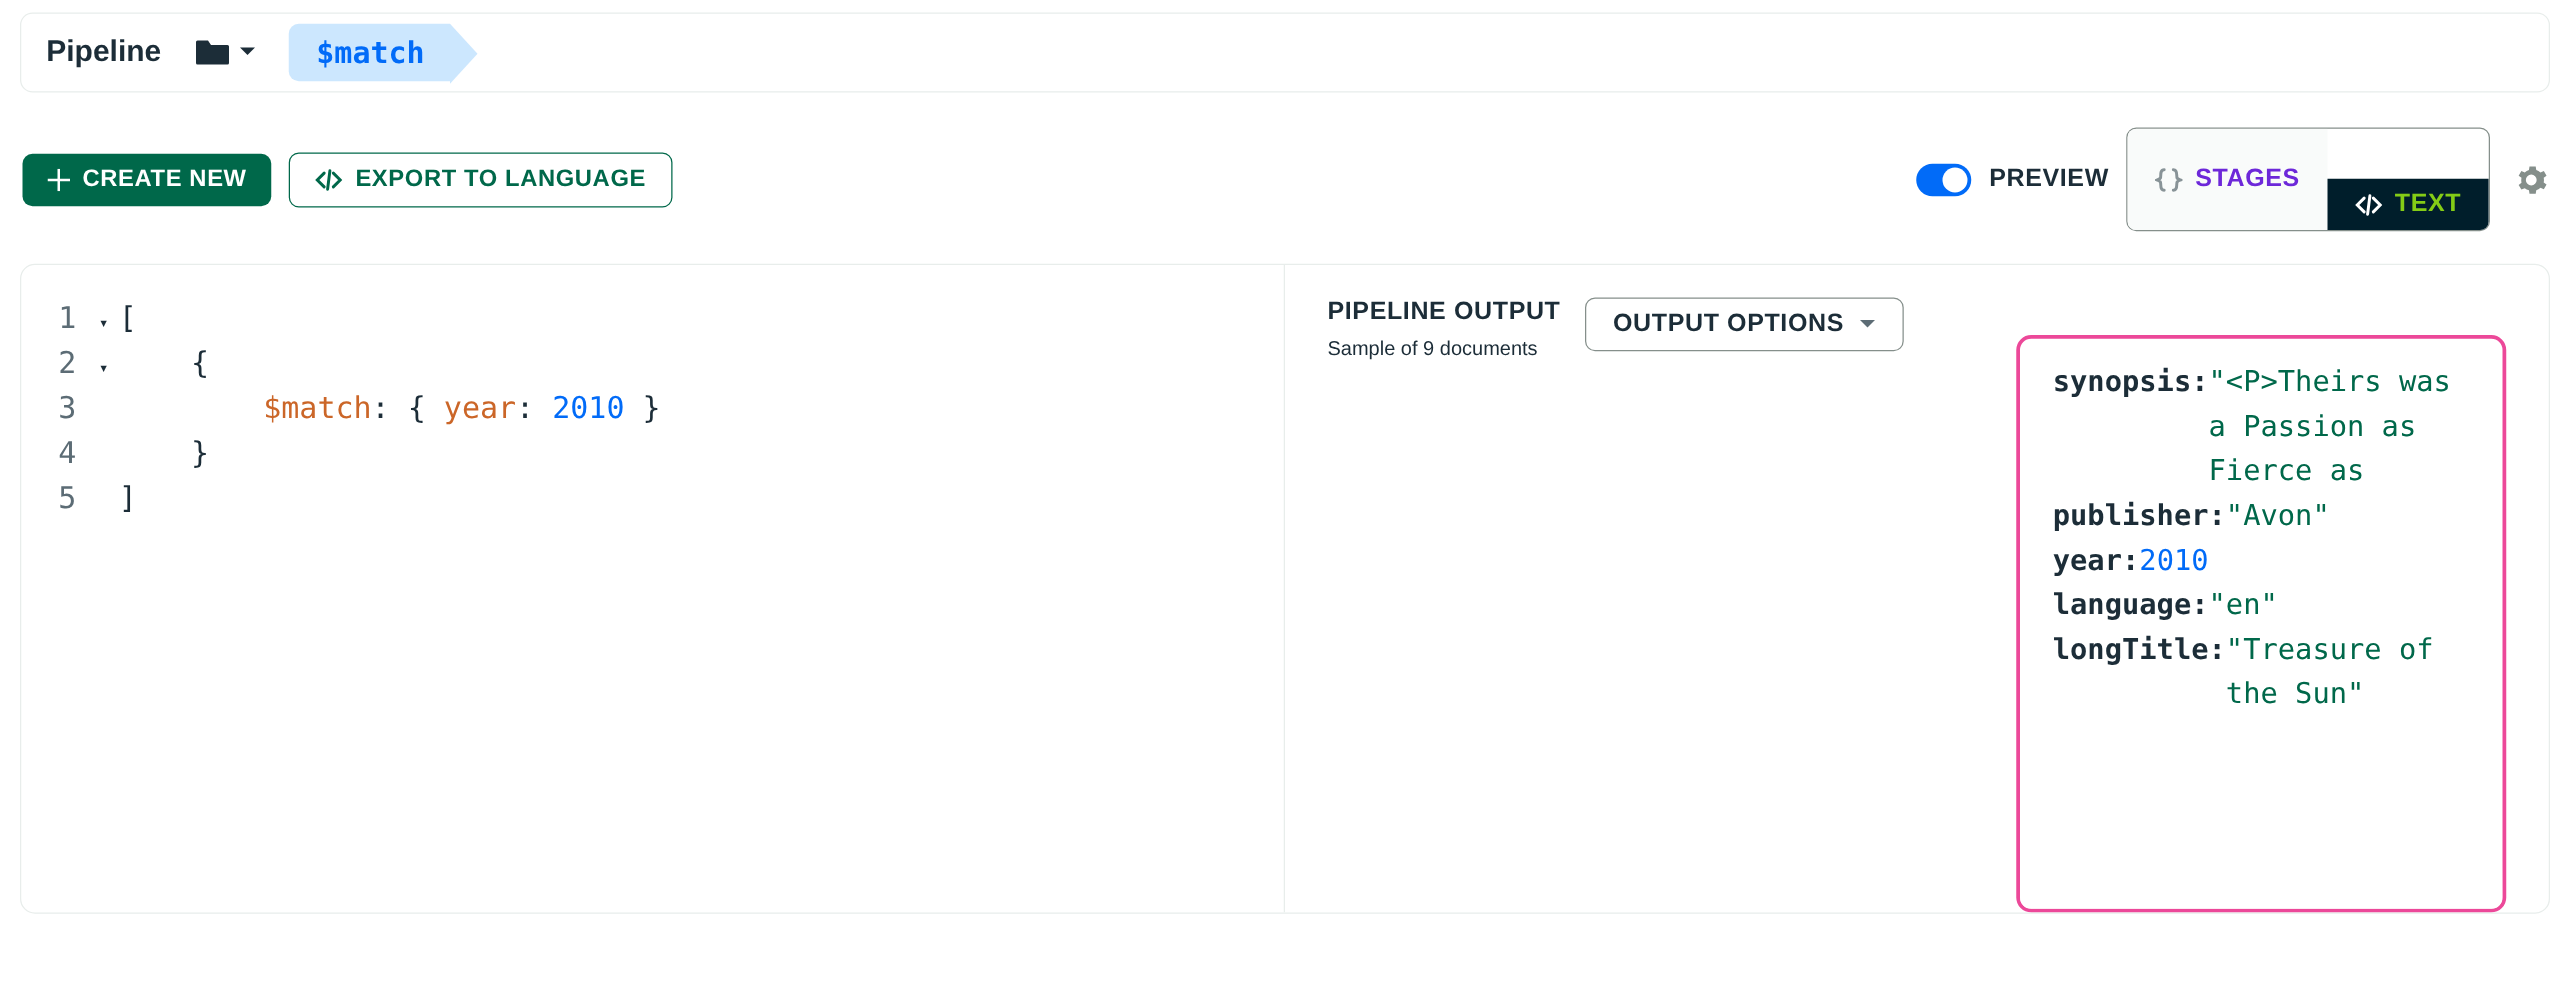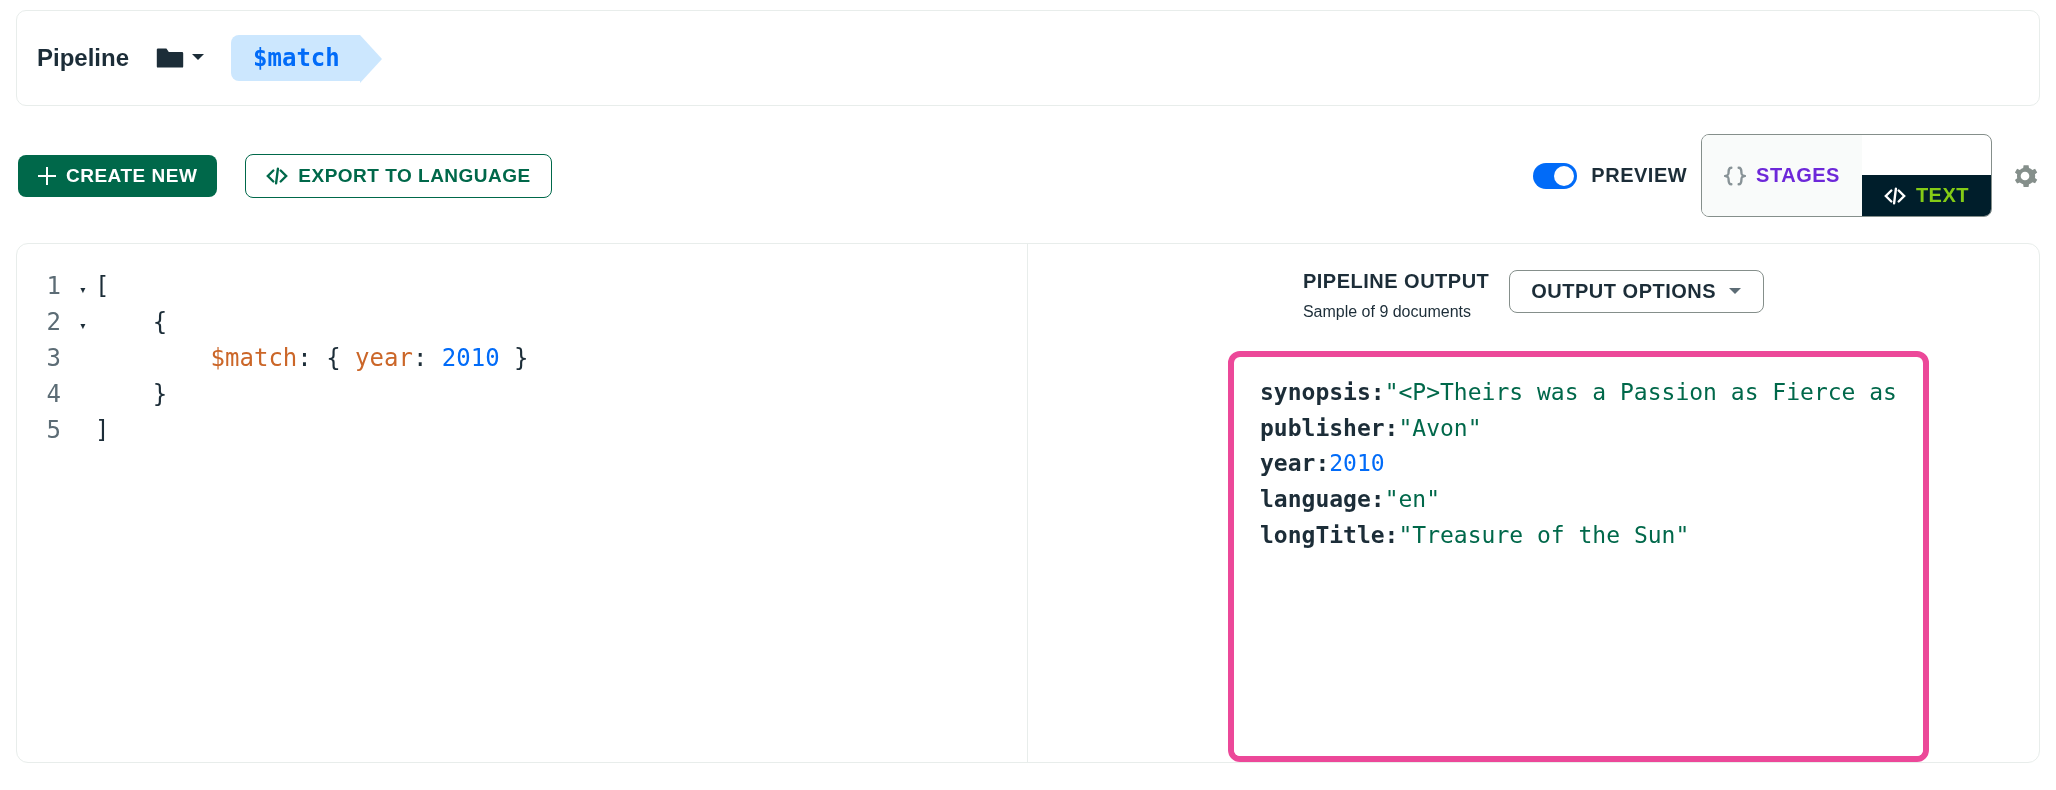"Pipeline" .breadcrumb-bar { padding: 24px 20px -> 8px 20px }
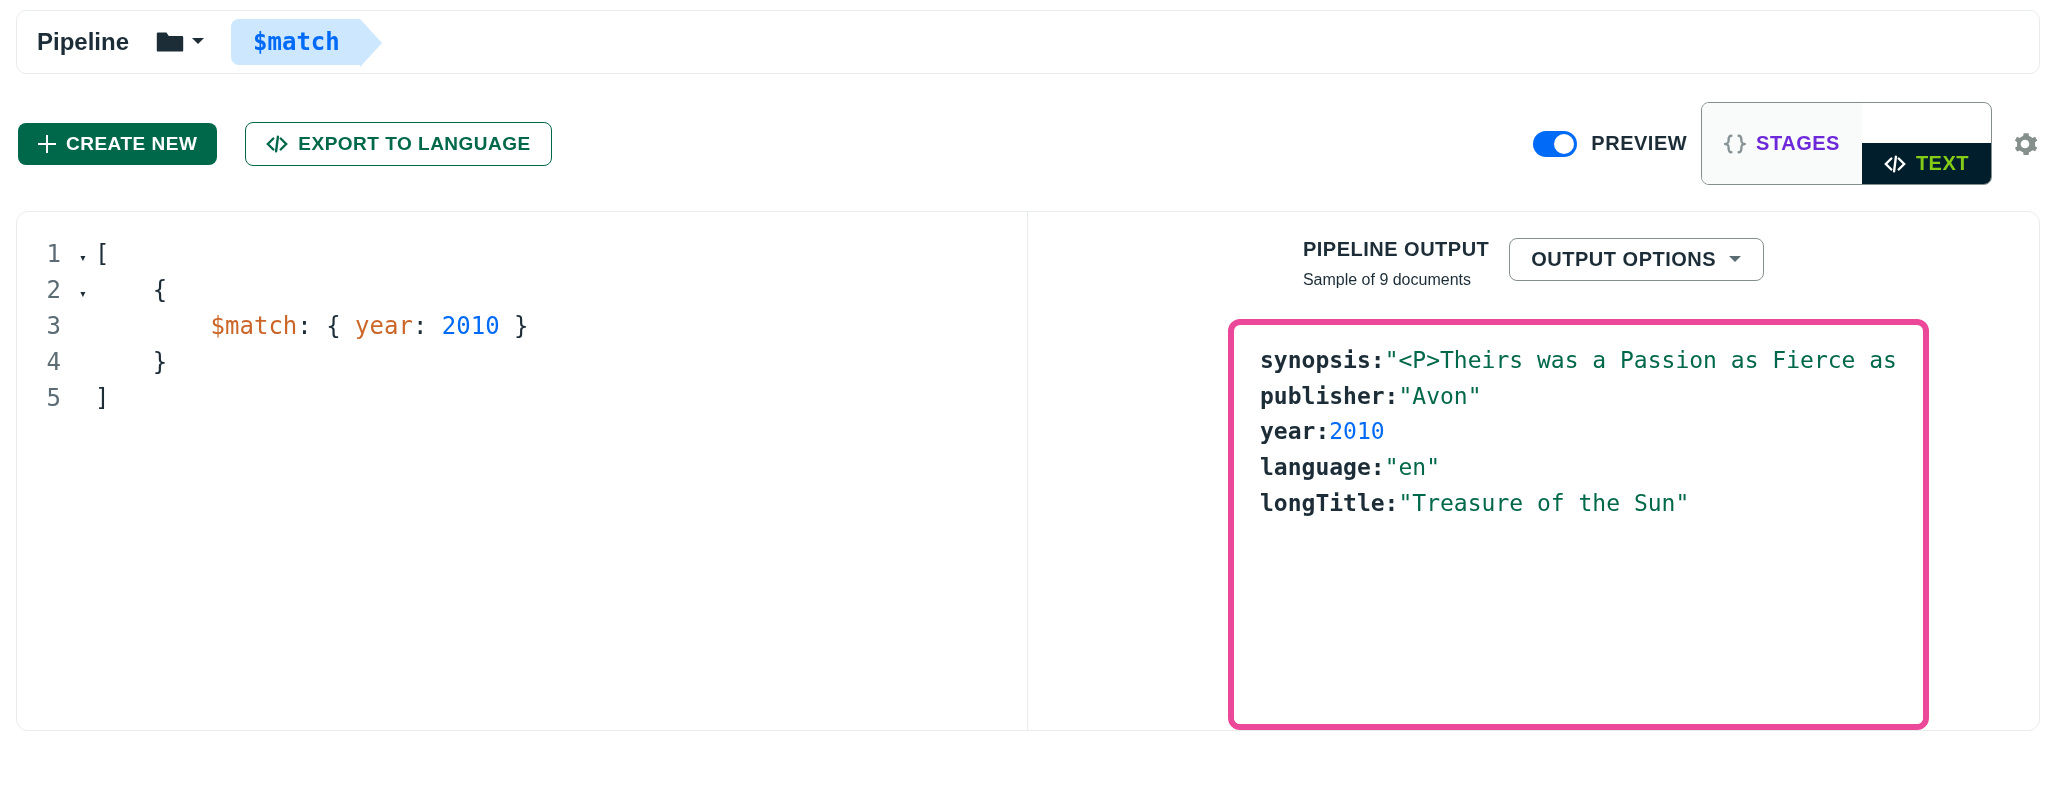"EXPORT TO LANGUAGE" .btn-outline { margin-left: 14px -> none }
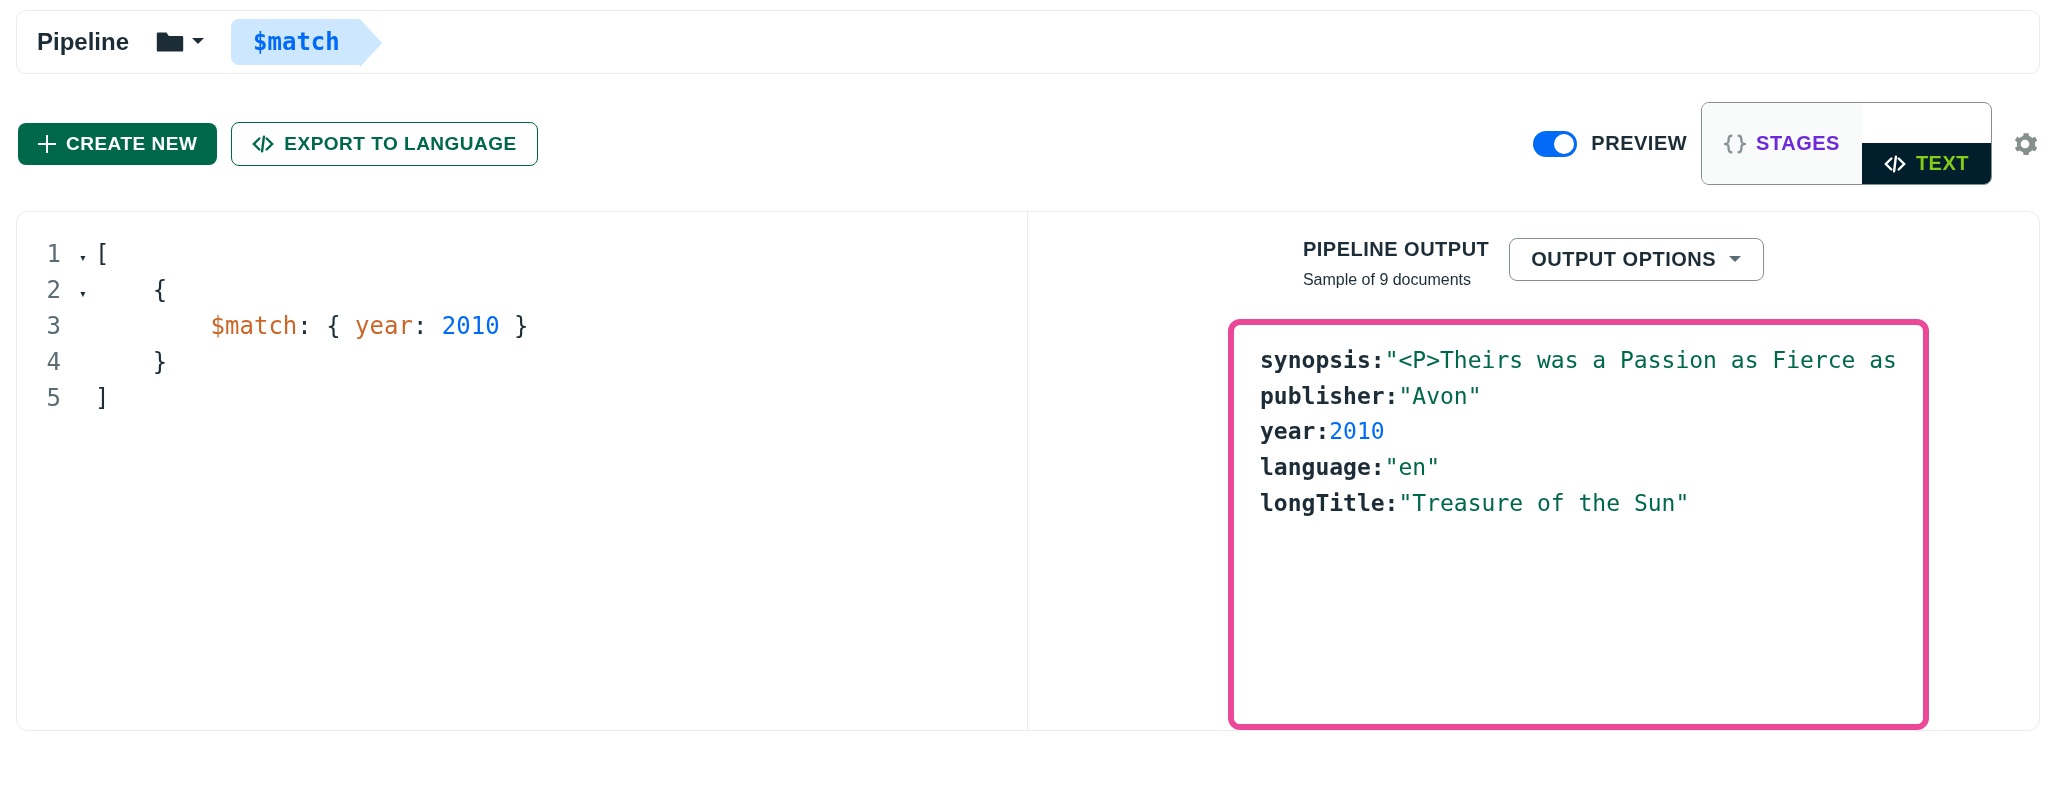"PIPELINE OUTPUT" .output-pane { align-items: center -> none; flex-direction: column -> row }
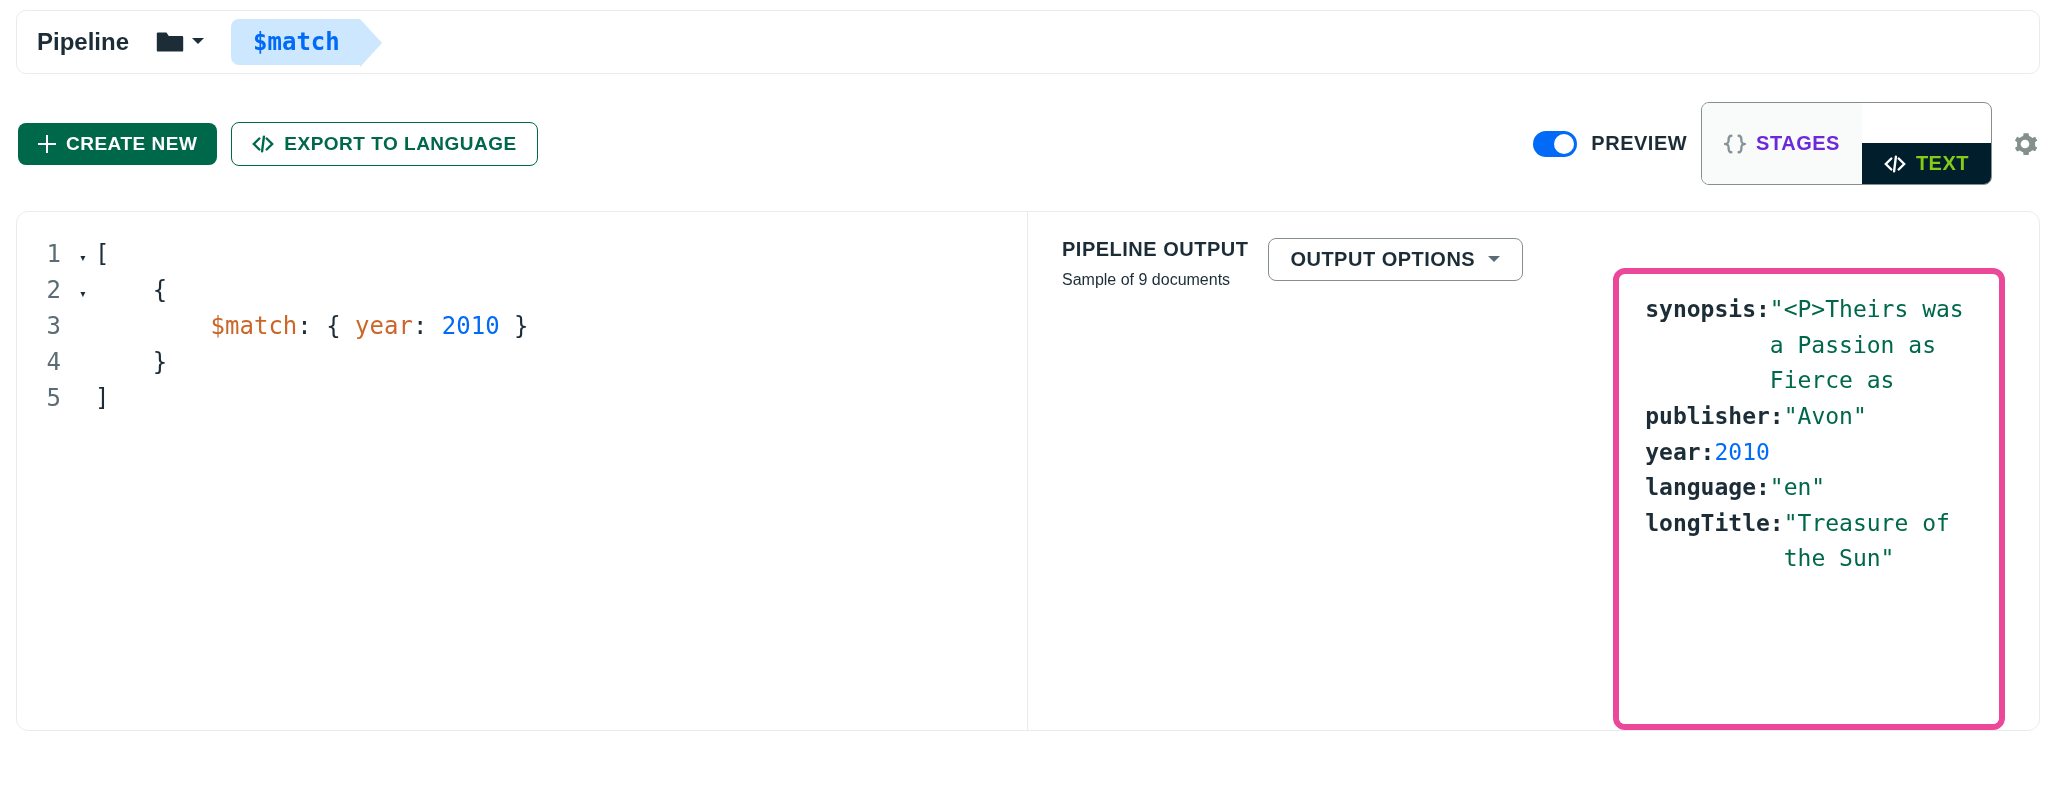"synopsis:" .doc-card { border: 6px solid #ec4899 -> 3px solid #ec4899 }
